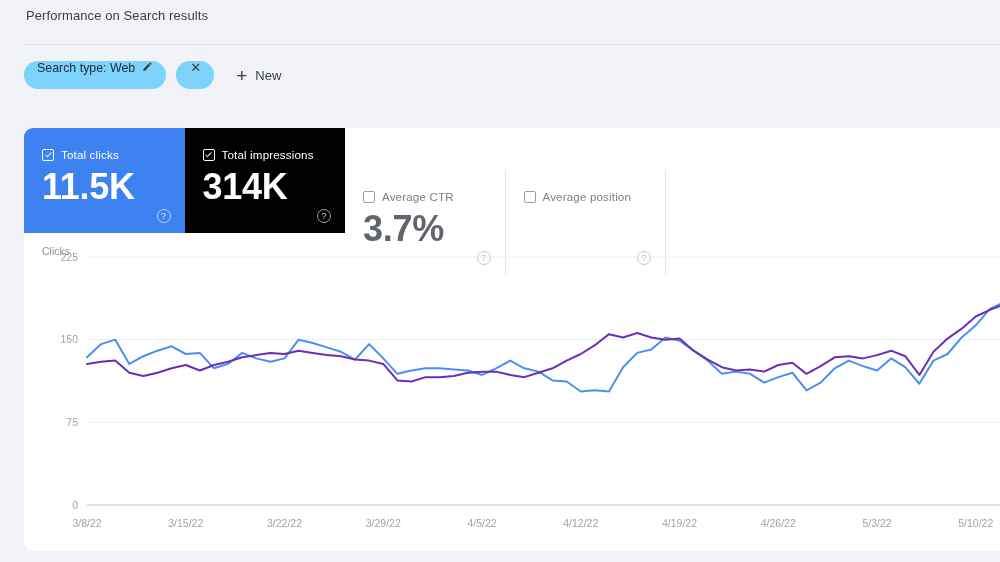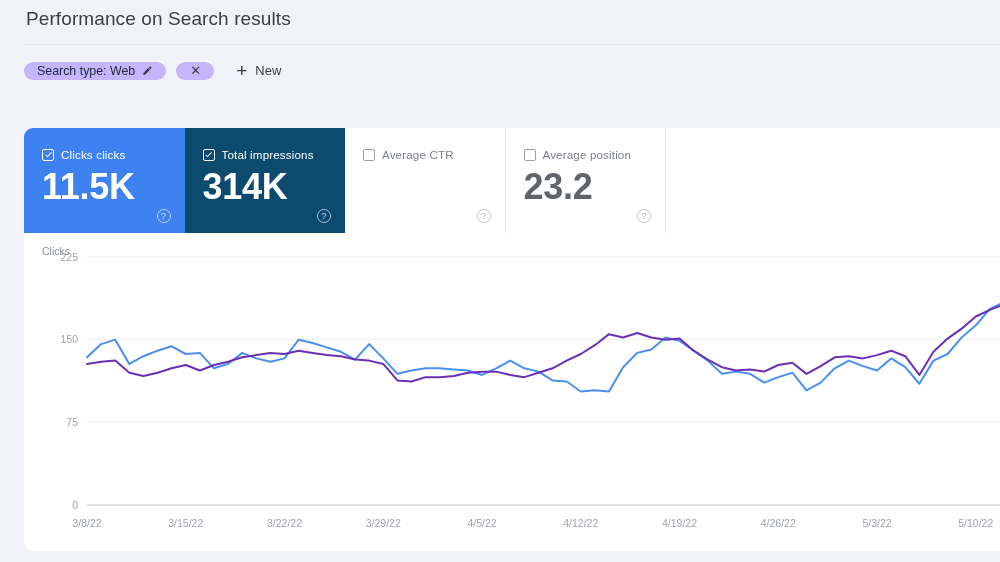"Performance on Search results" .page-title { font-size: 19px -> 13px }
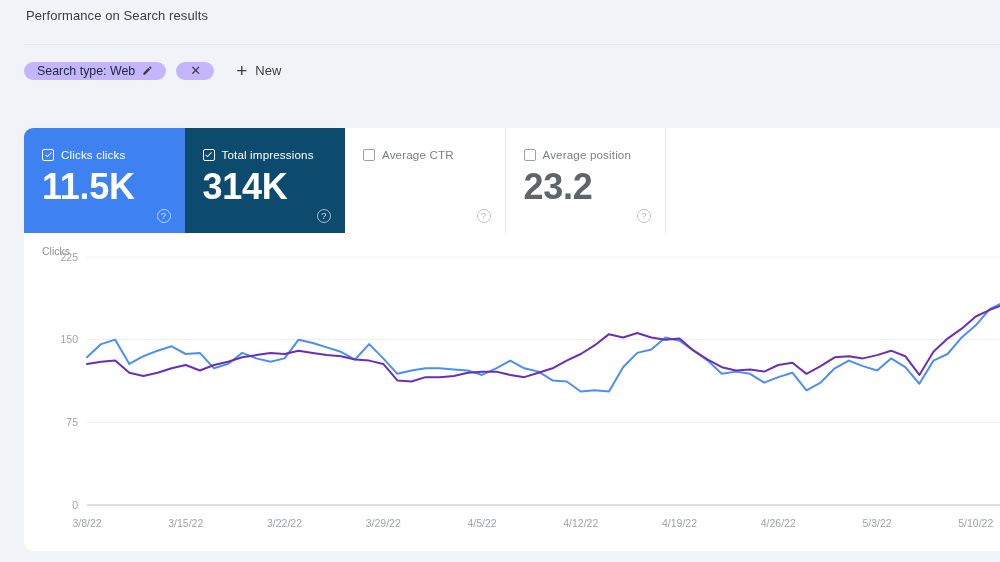"Search type: Web" .chip { align-items: center -> flex-start; background: #c4b5fd -> #7dd3fc; height: 18px -> 28px }
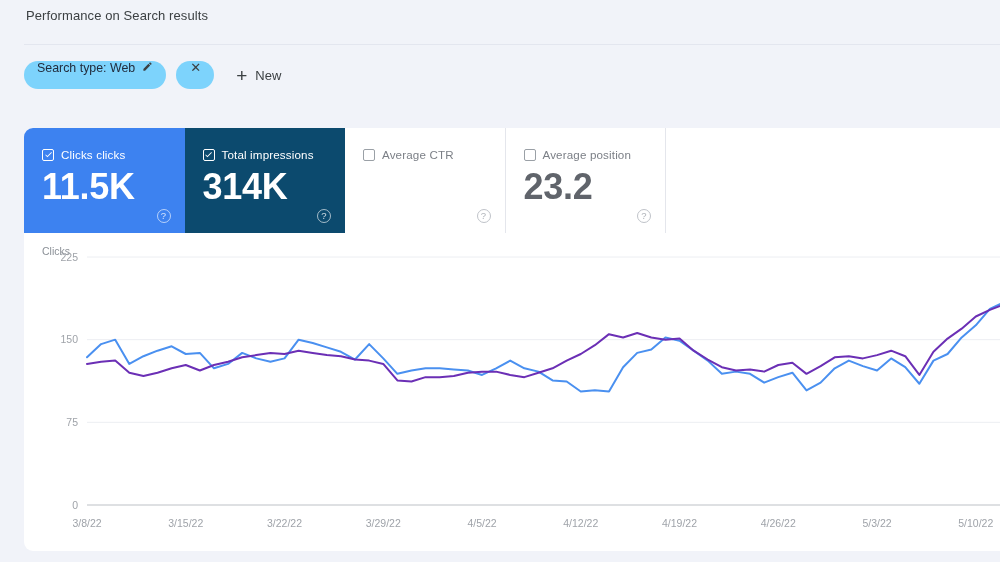"Clicks clicks" span.card-label { text: Clicks -> Total }
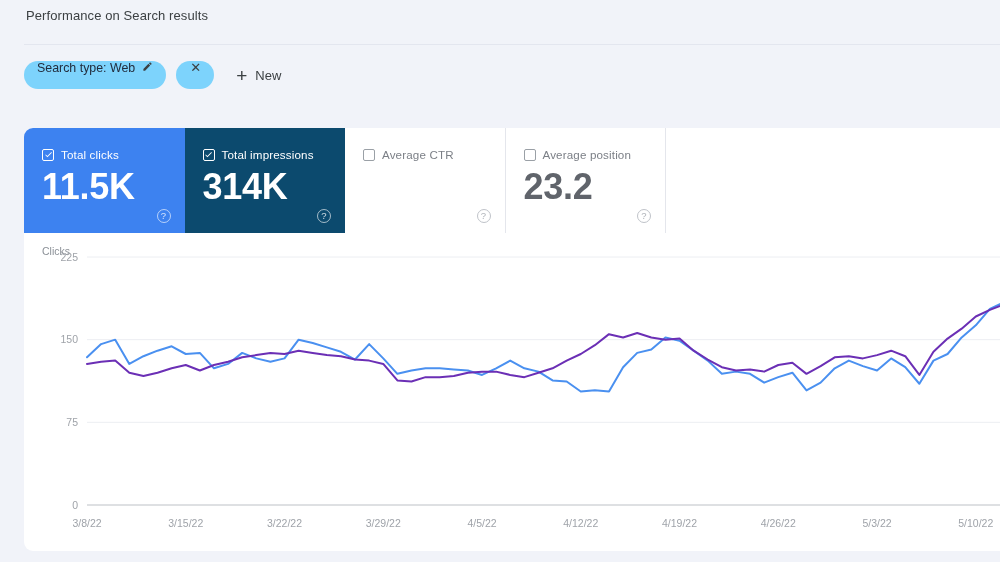"Total impressions" .card.impressions { background: #0c4a6e -> #000000 }
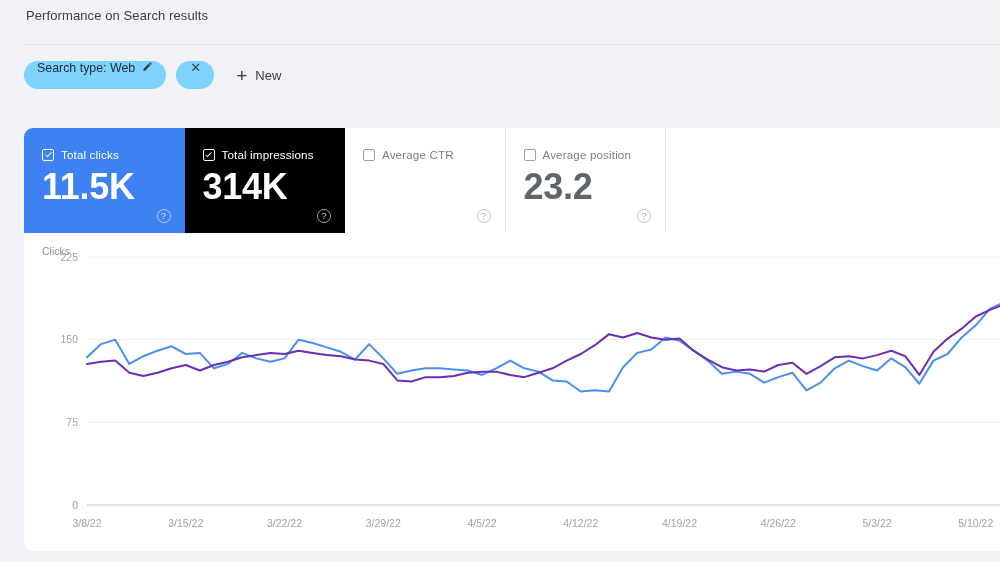"Average CTR" .card.plain { margin-top: none -> 42px }
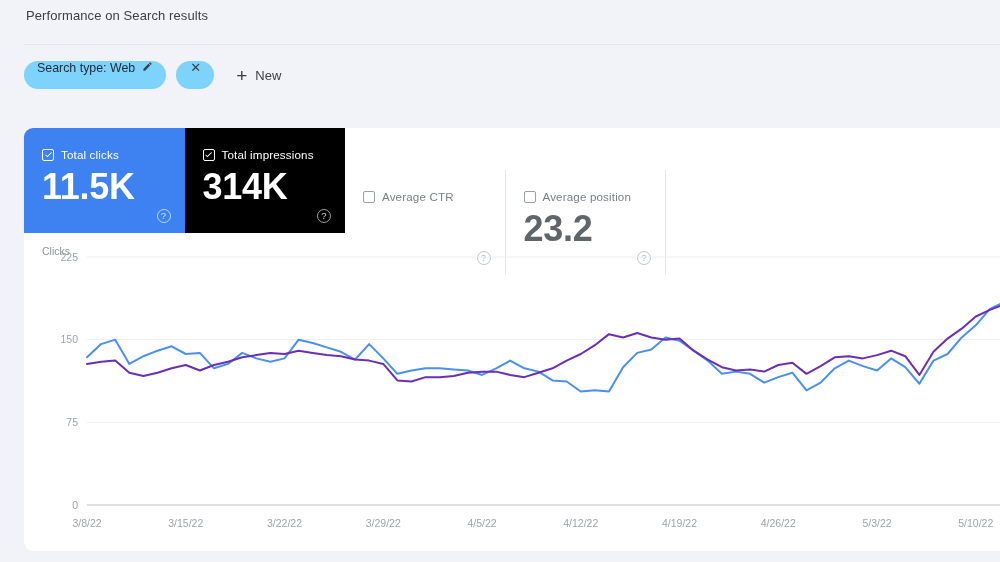"3.7%" div.card-value { html: none -> <div>3.7%</div> }
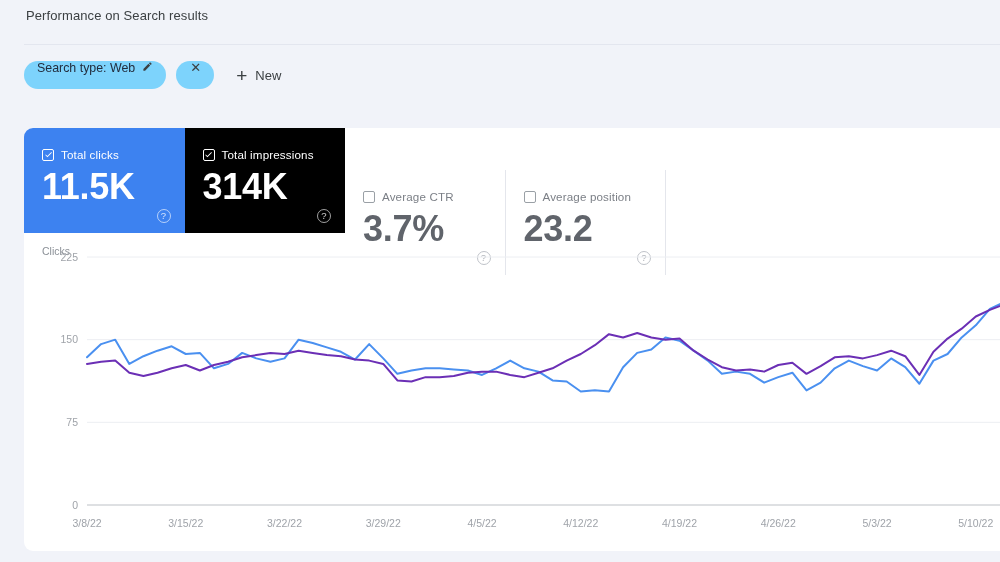"23.2" div.card-value { html: <div>23.2</div> -> none }
